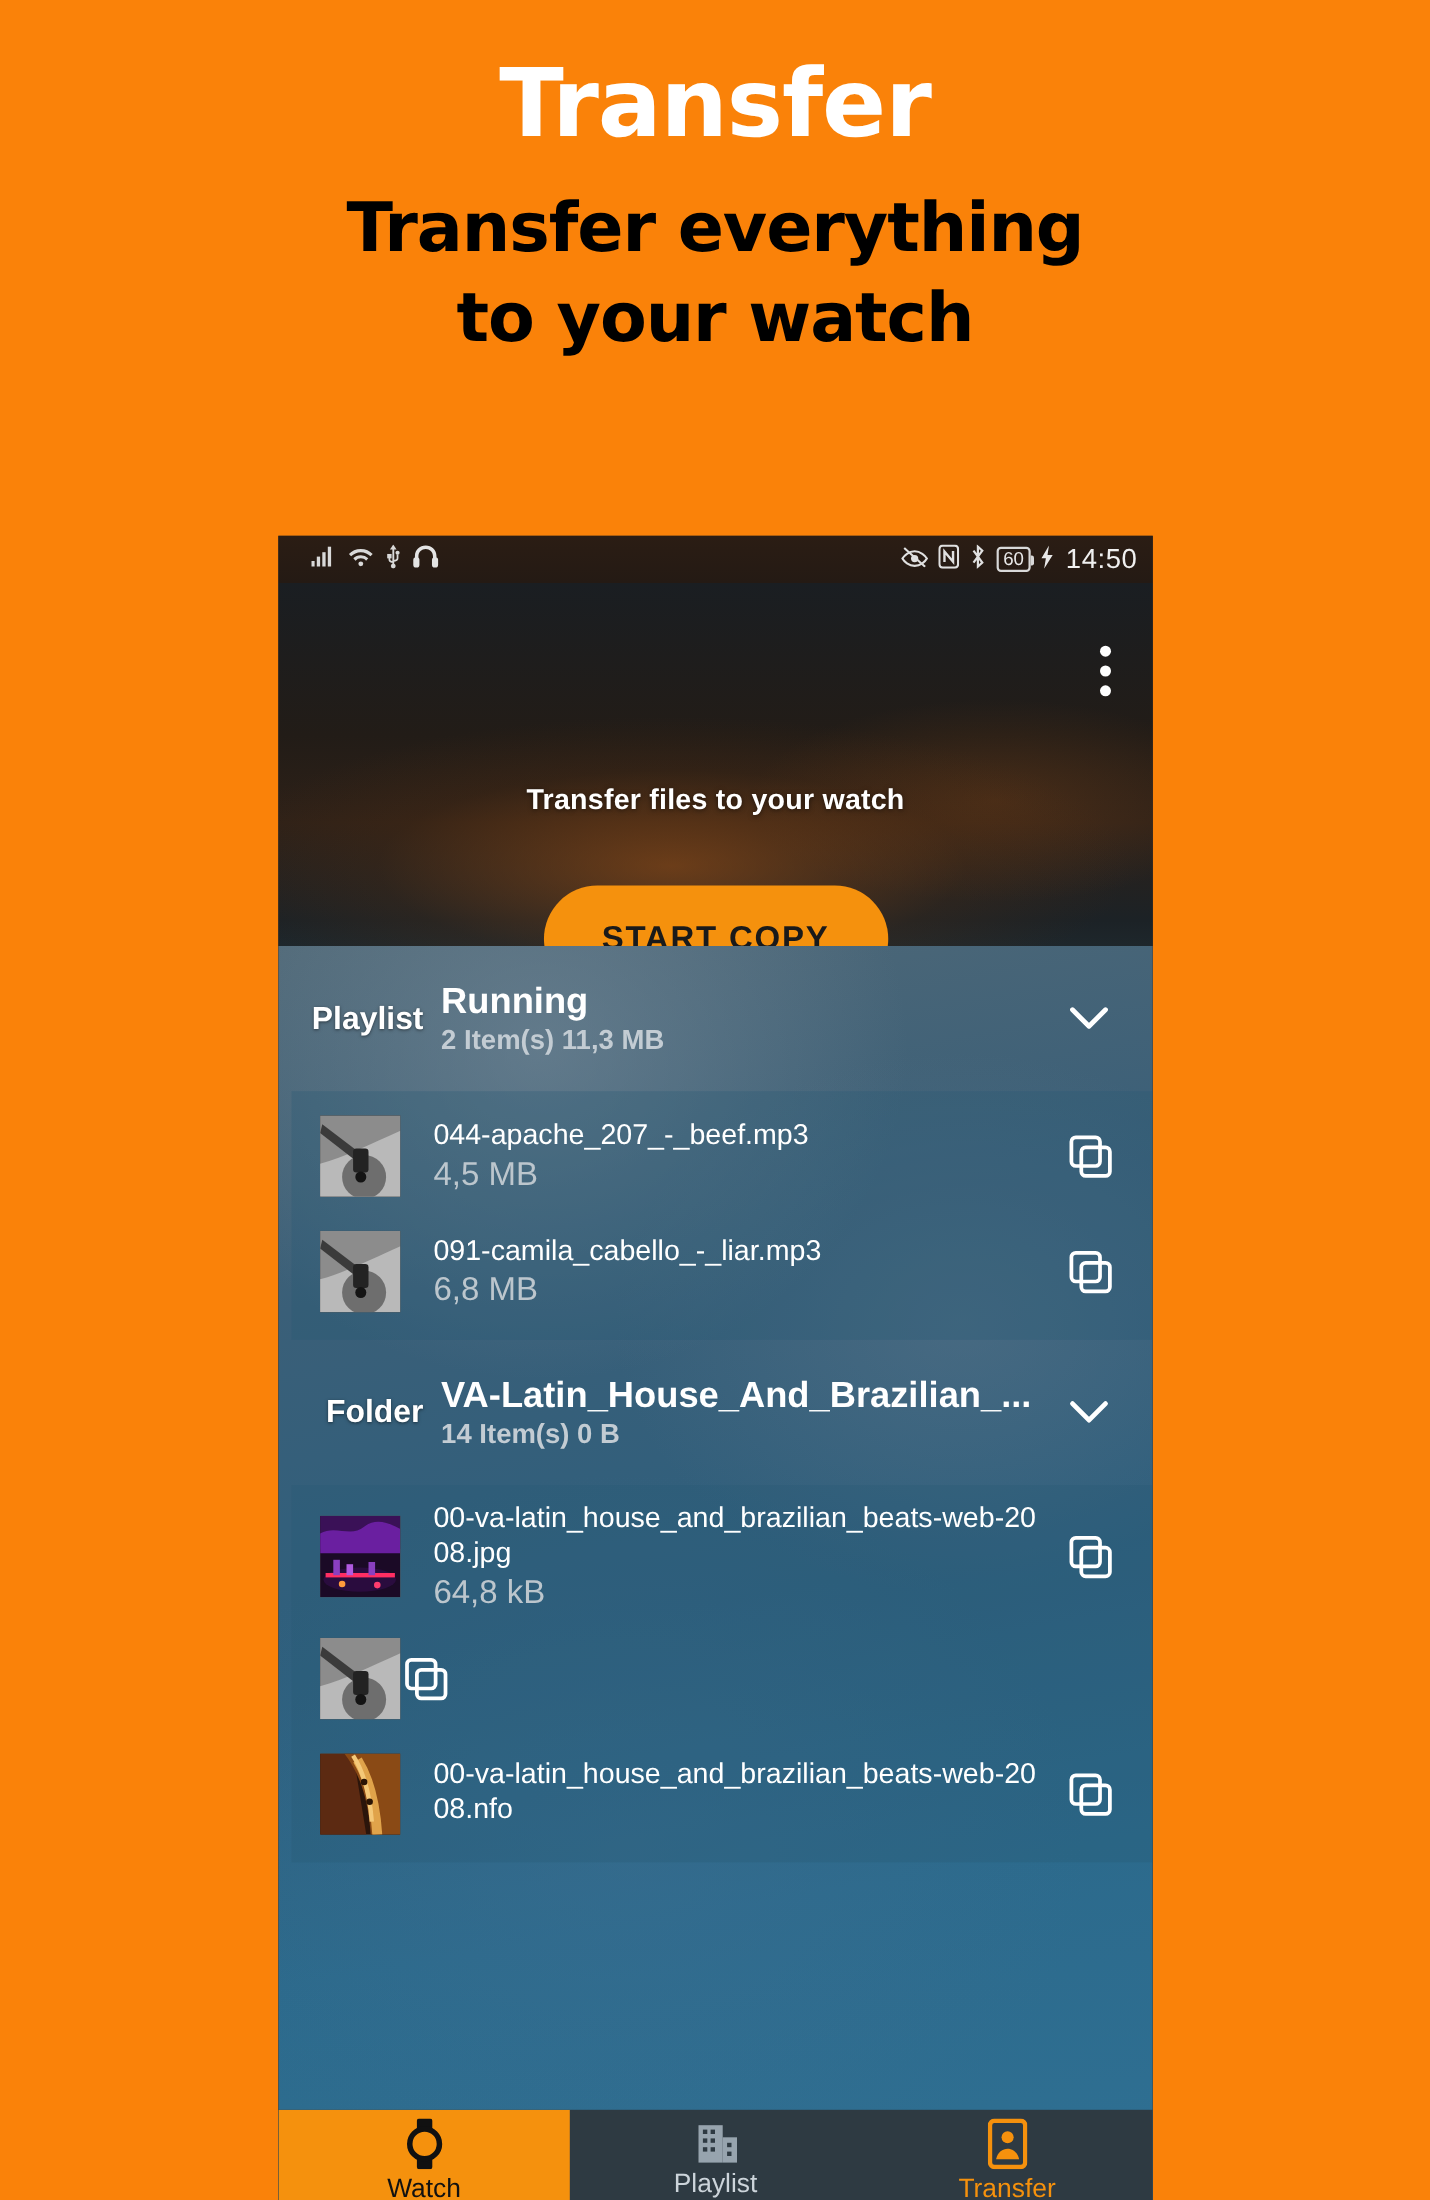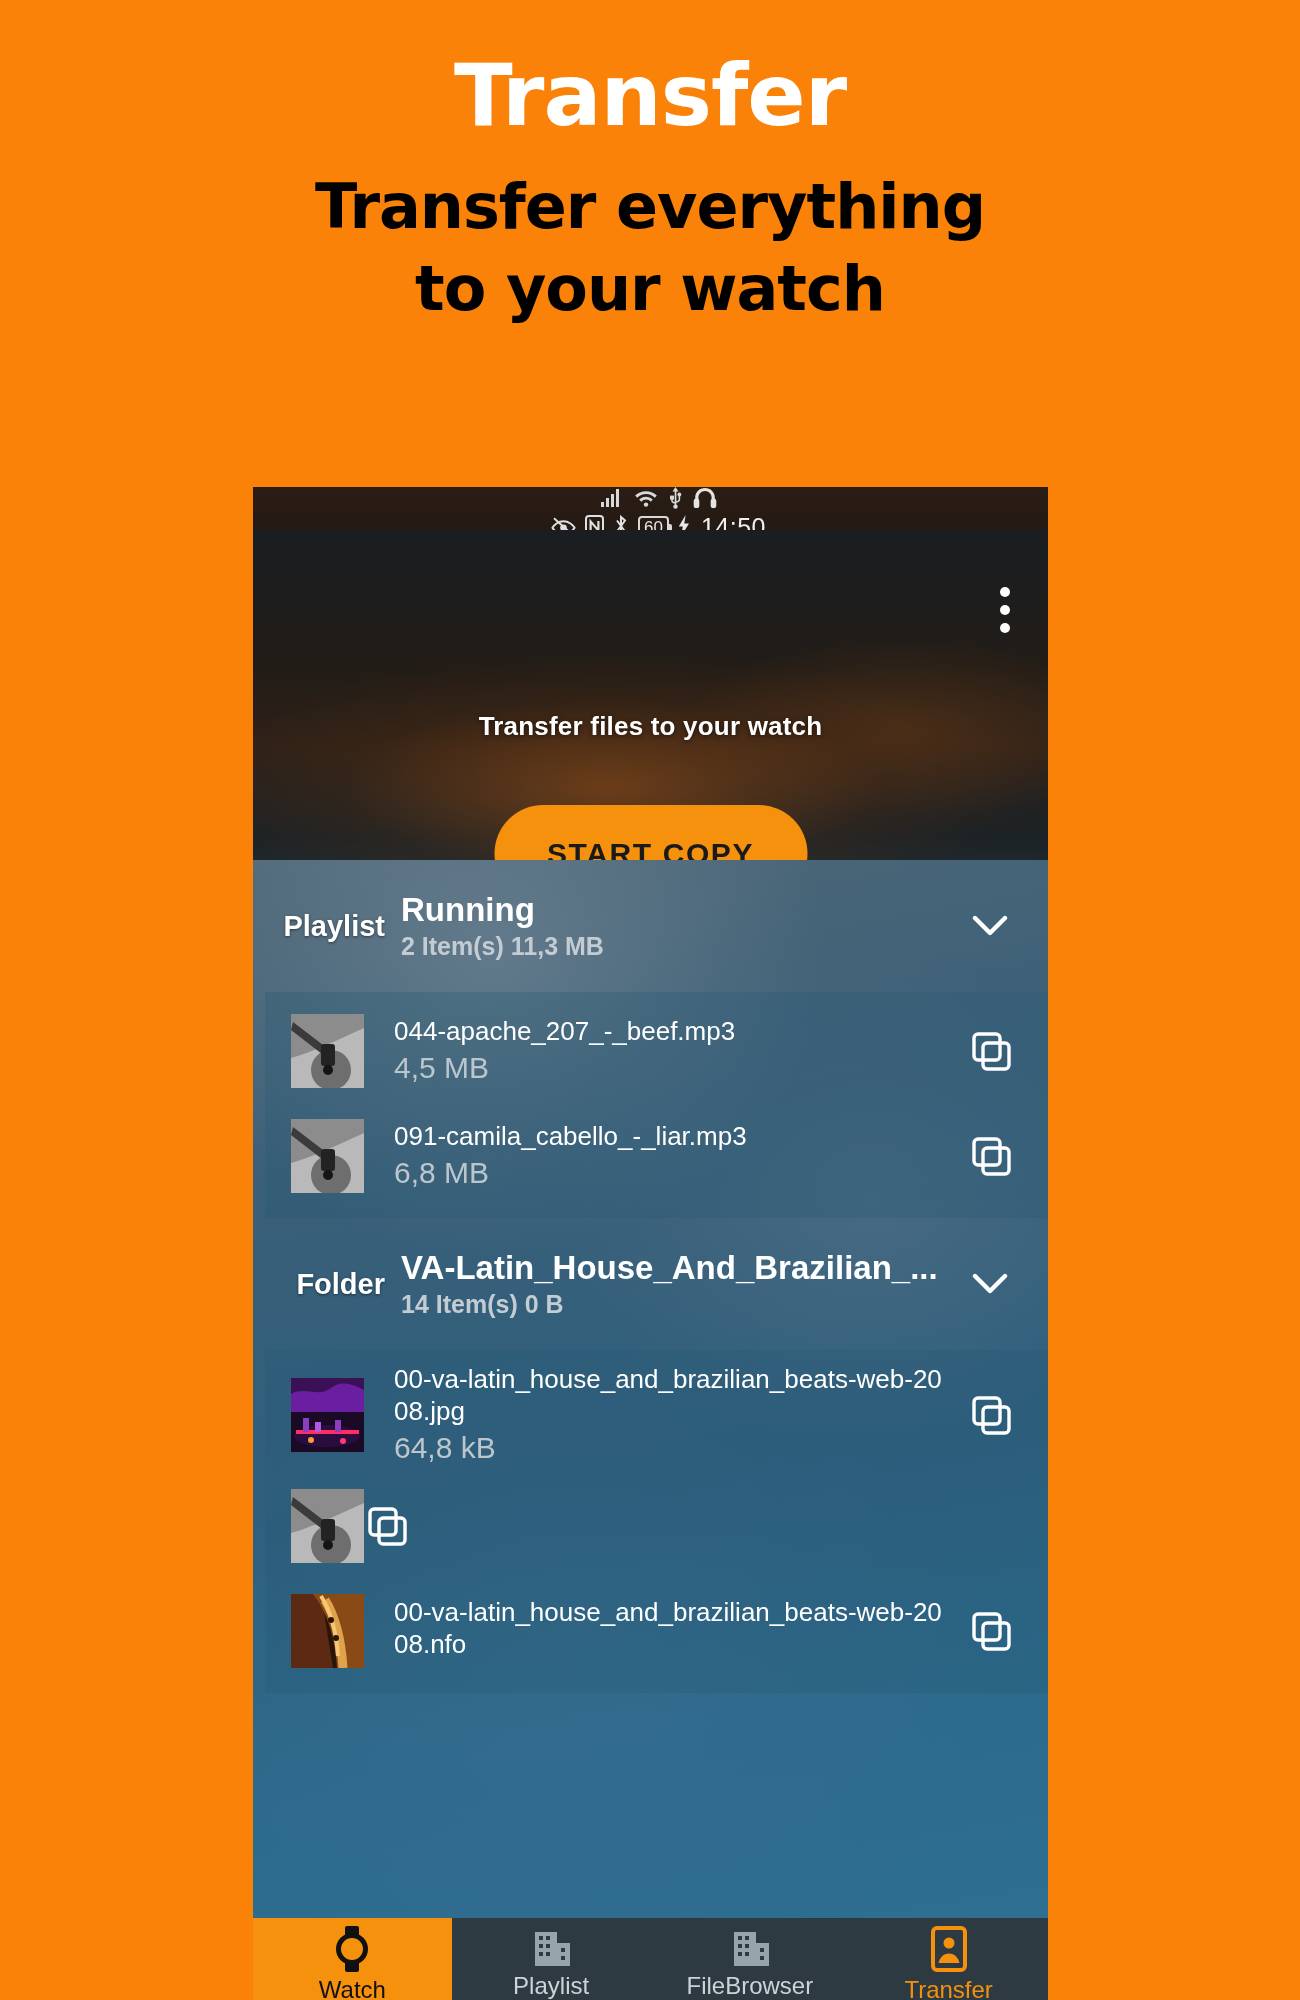"60" .statusbar { flex-direction: column -> none }
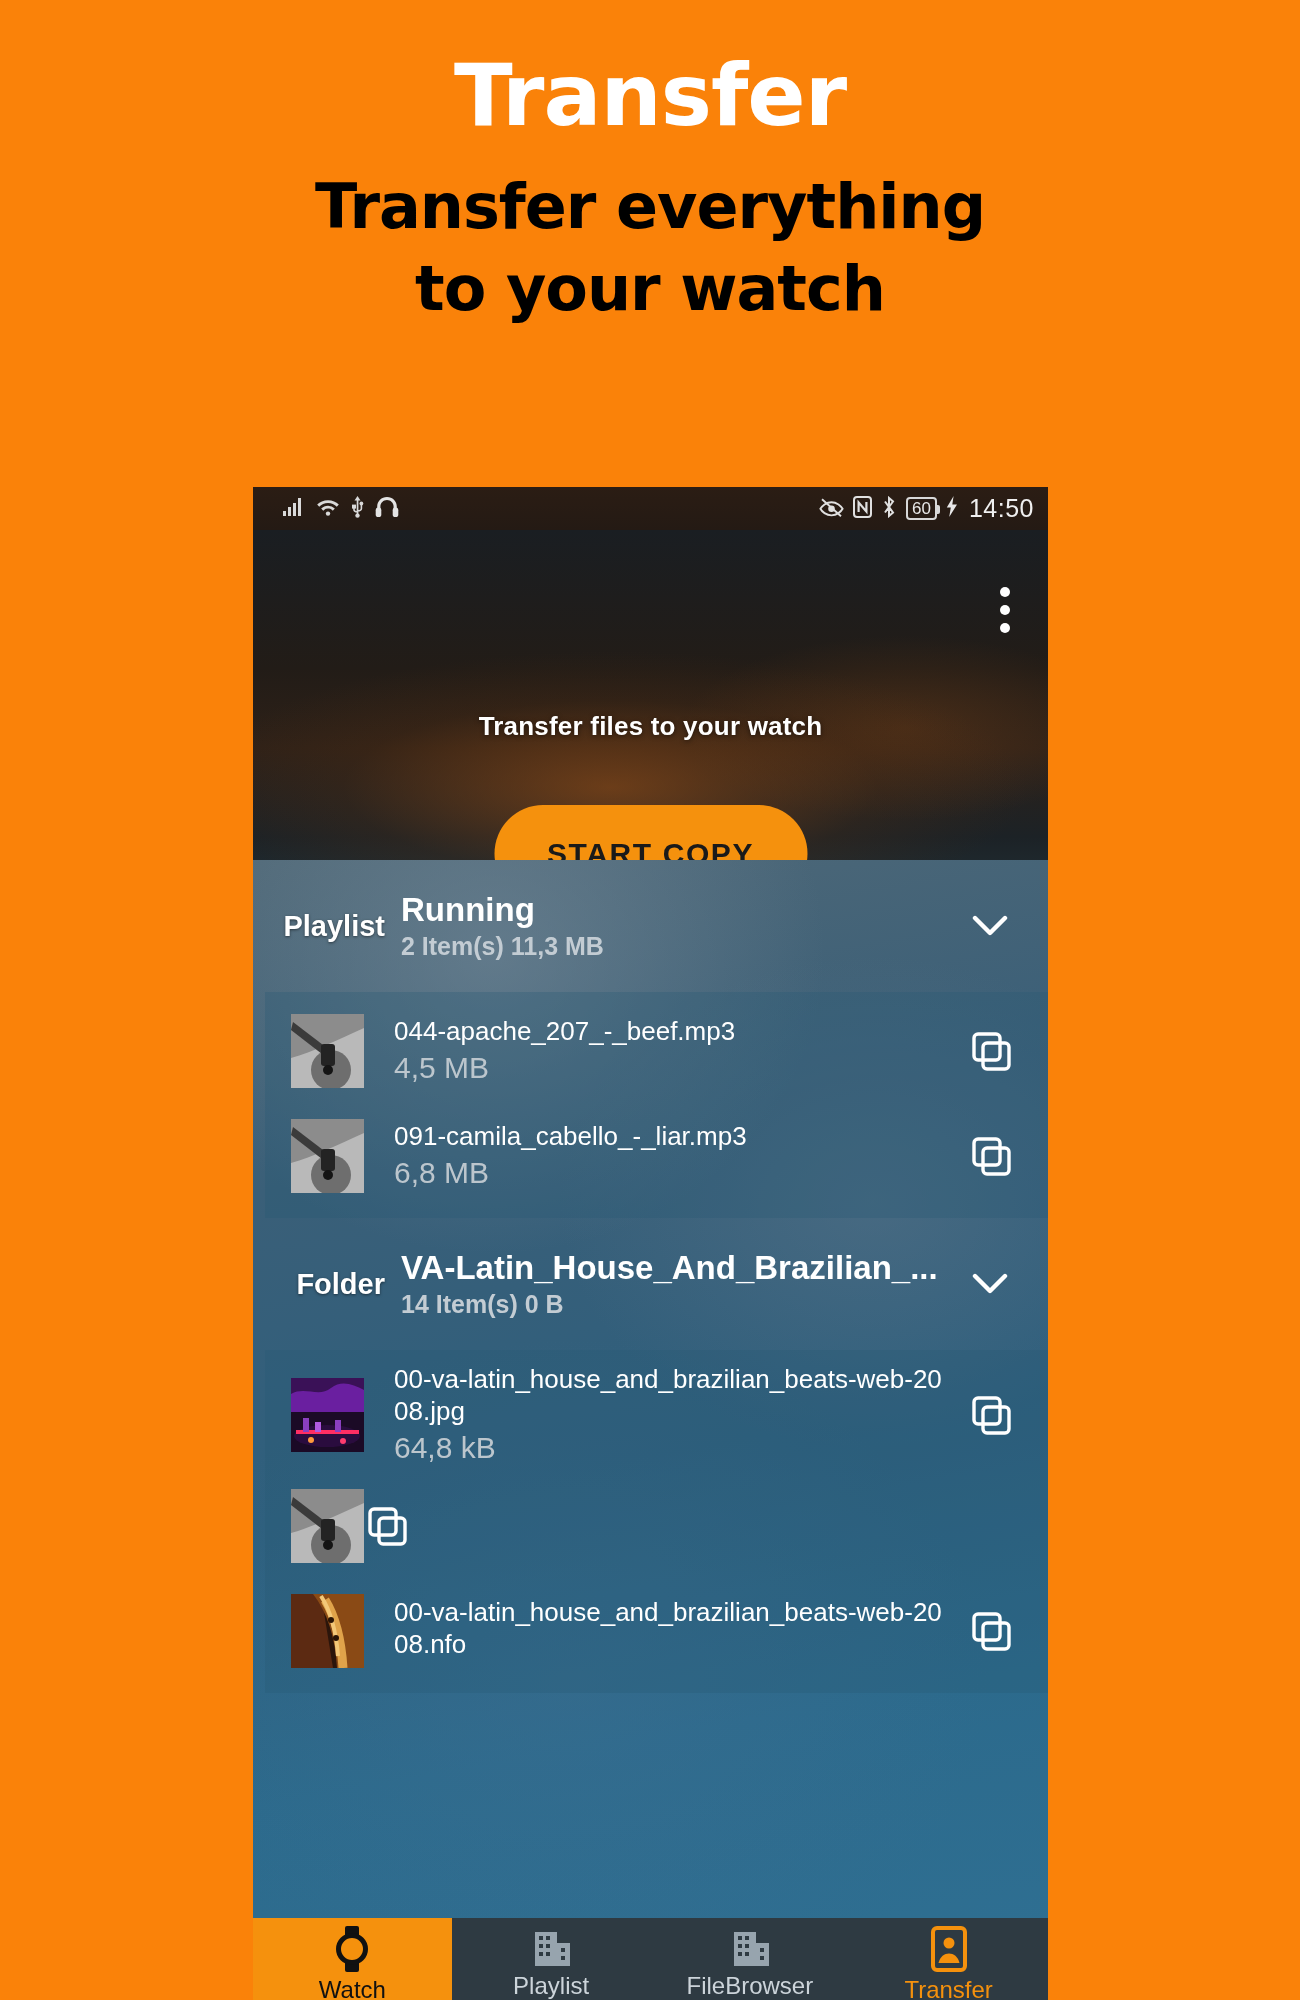"FileBrowser" div.navtab { html: <div> <span> <svg> <rect></rect> <rect></rect> <g> <rect></rect> <rect></rect> <rect></rect> <rect></rect> <rect></rect> <rect></rect> <rect></rect> <rect></rect> </g> </svg> </span> <span>FileBrowser</span> </div> -> none }
